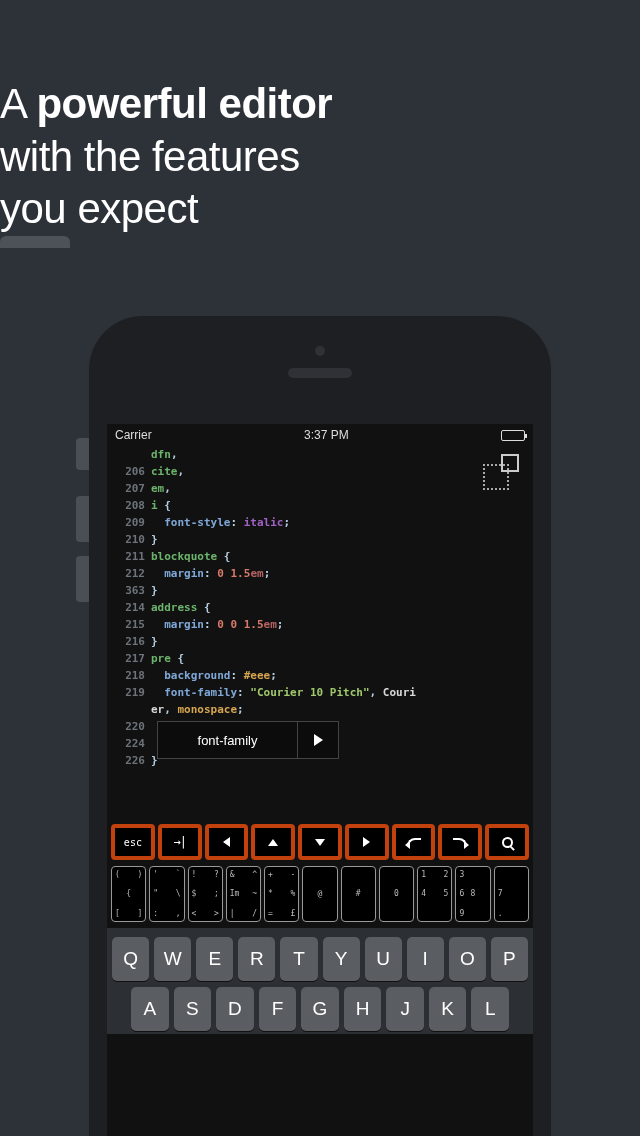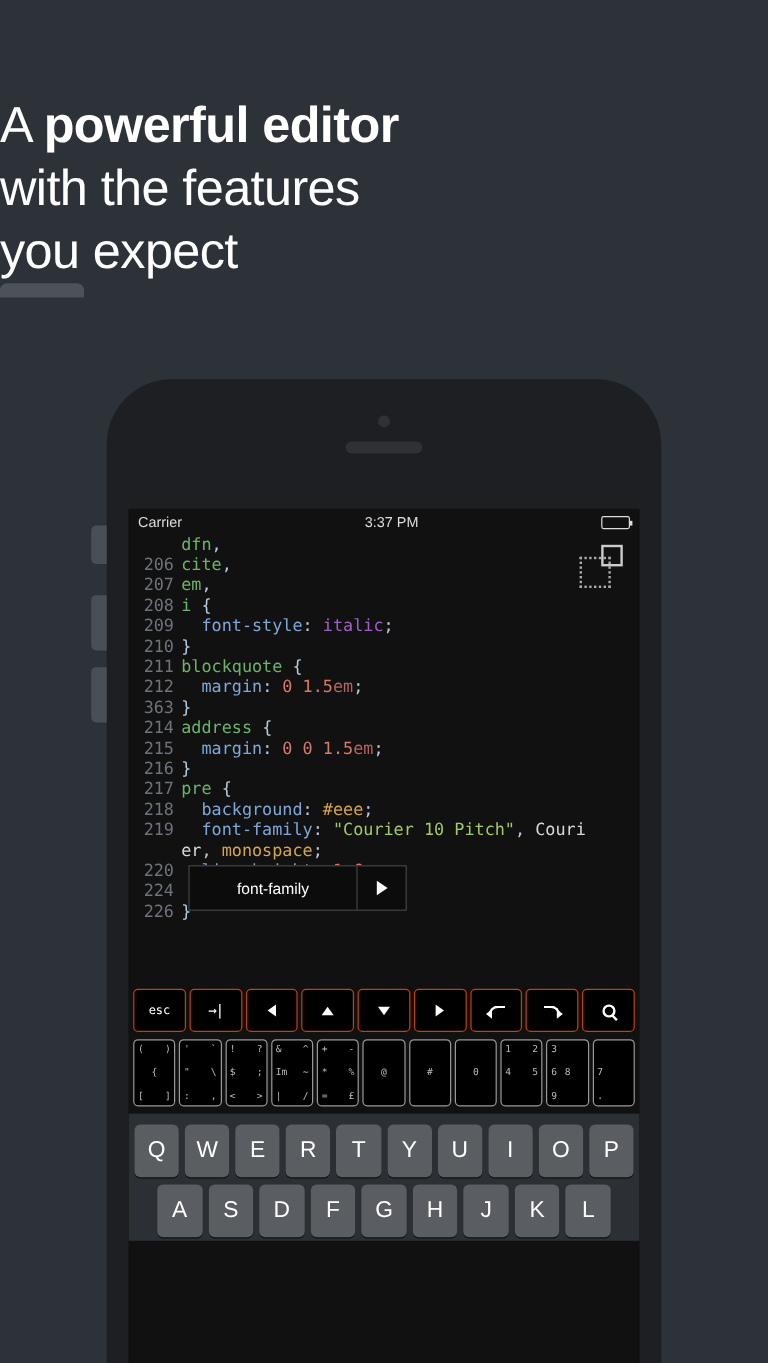"dfn," .code { font-size: 14px -> 11px; font-weight: none -> bold }
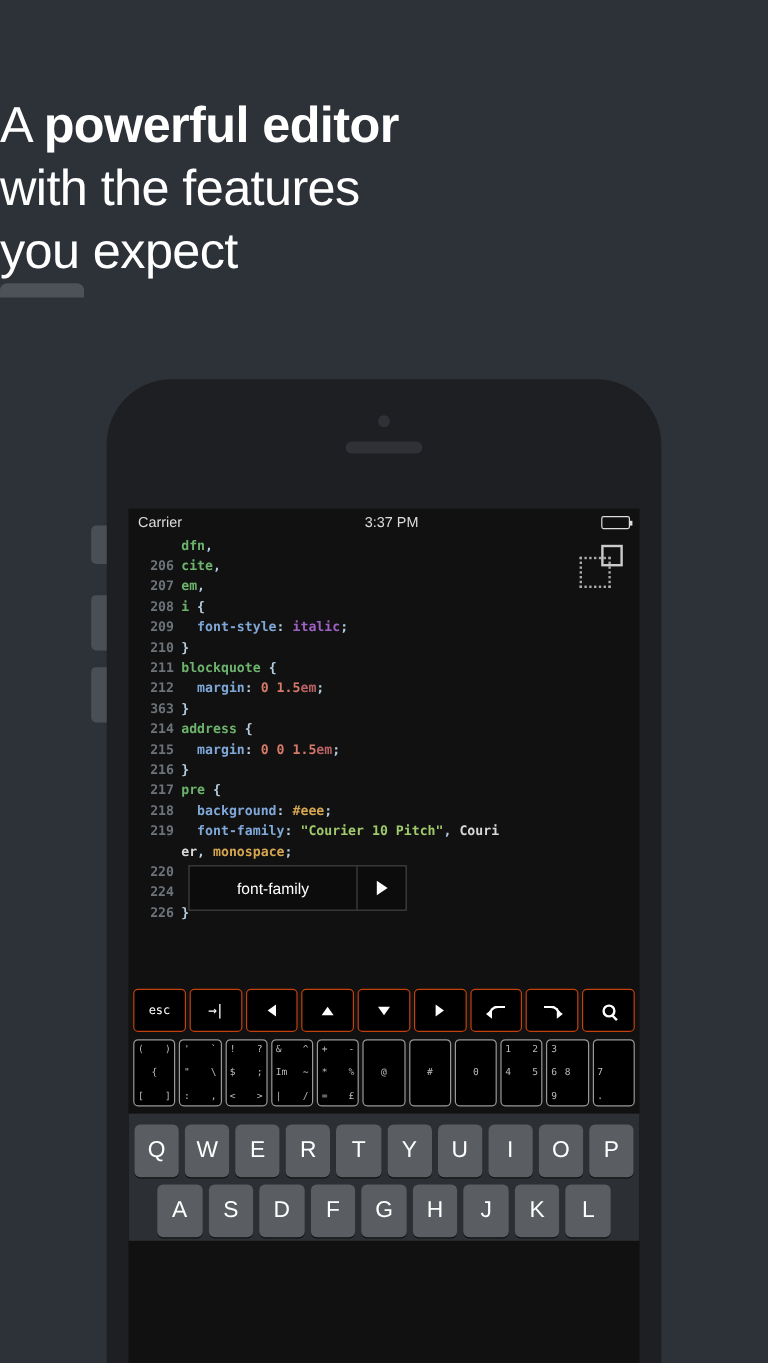"esc" .tkey { border: 1px solid #c2410c -> 4px solid #c2410c }
